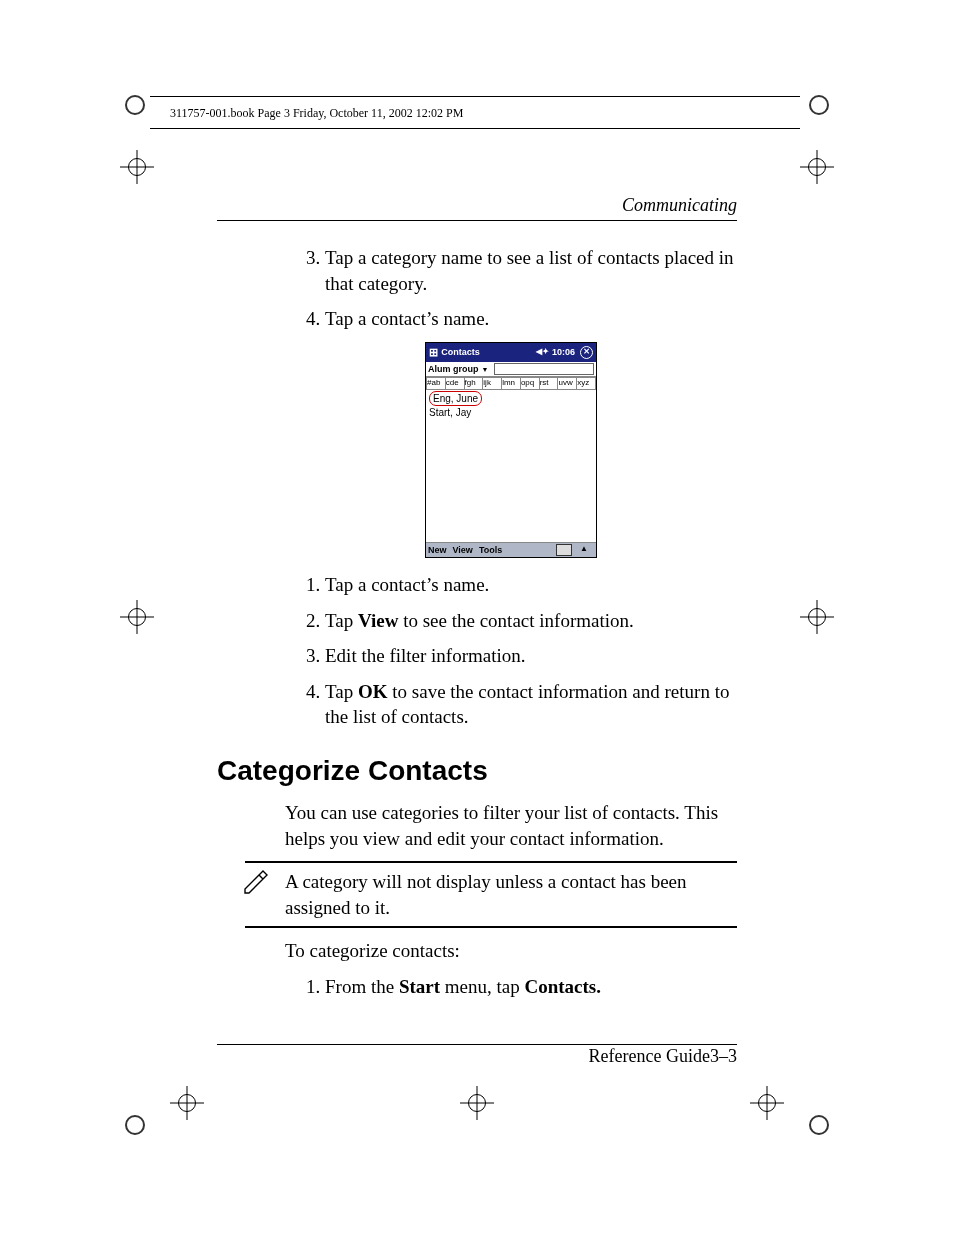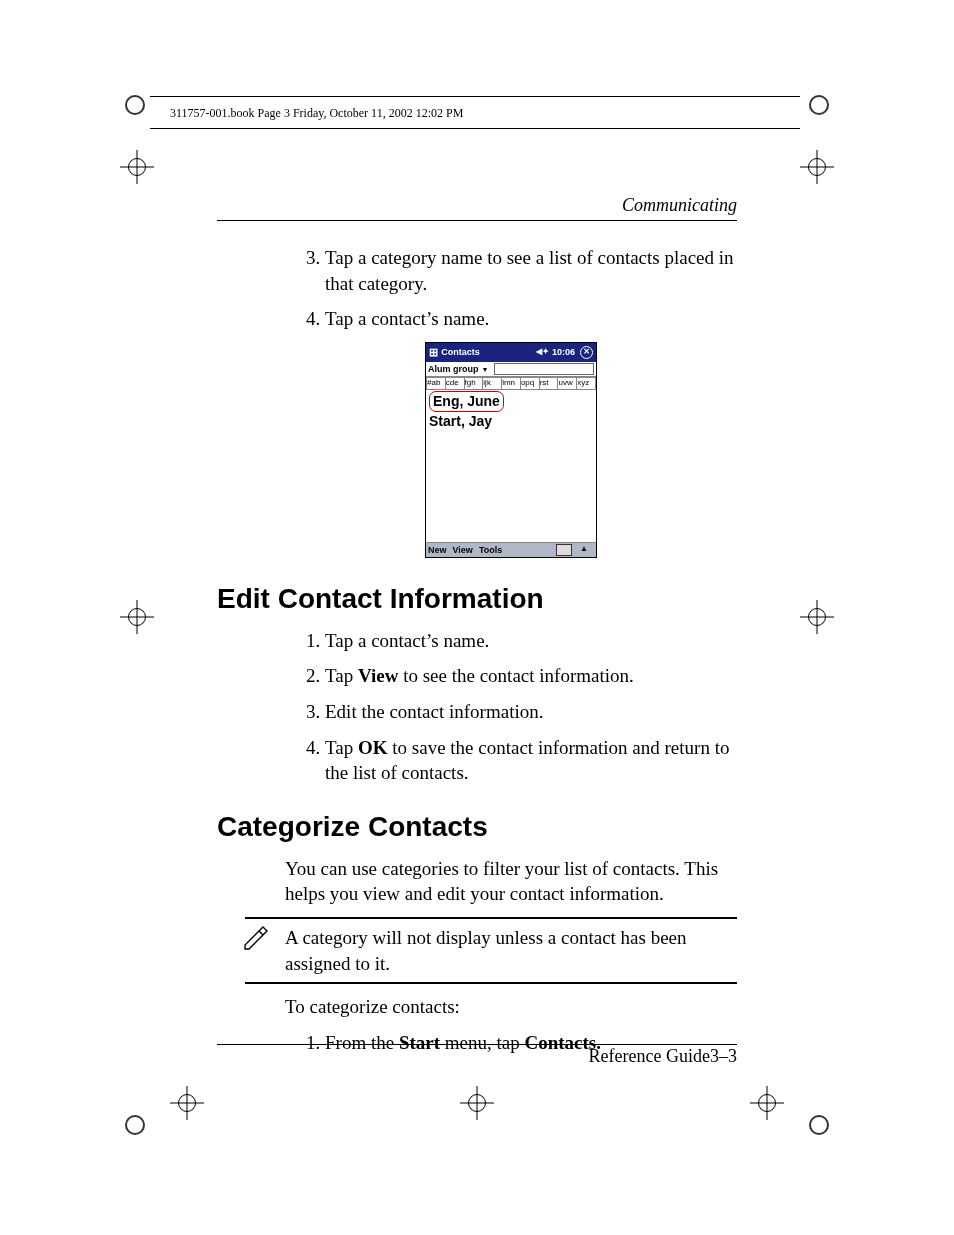"Eng, June" .device .list { font-size: 14px -> 10px; font-weight: bold -> normal }
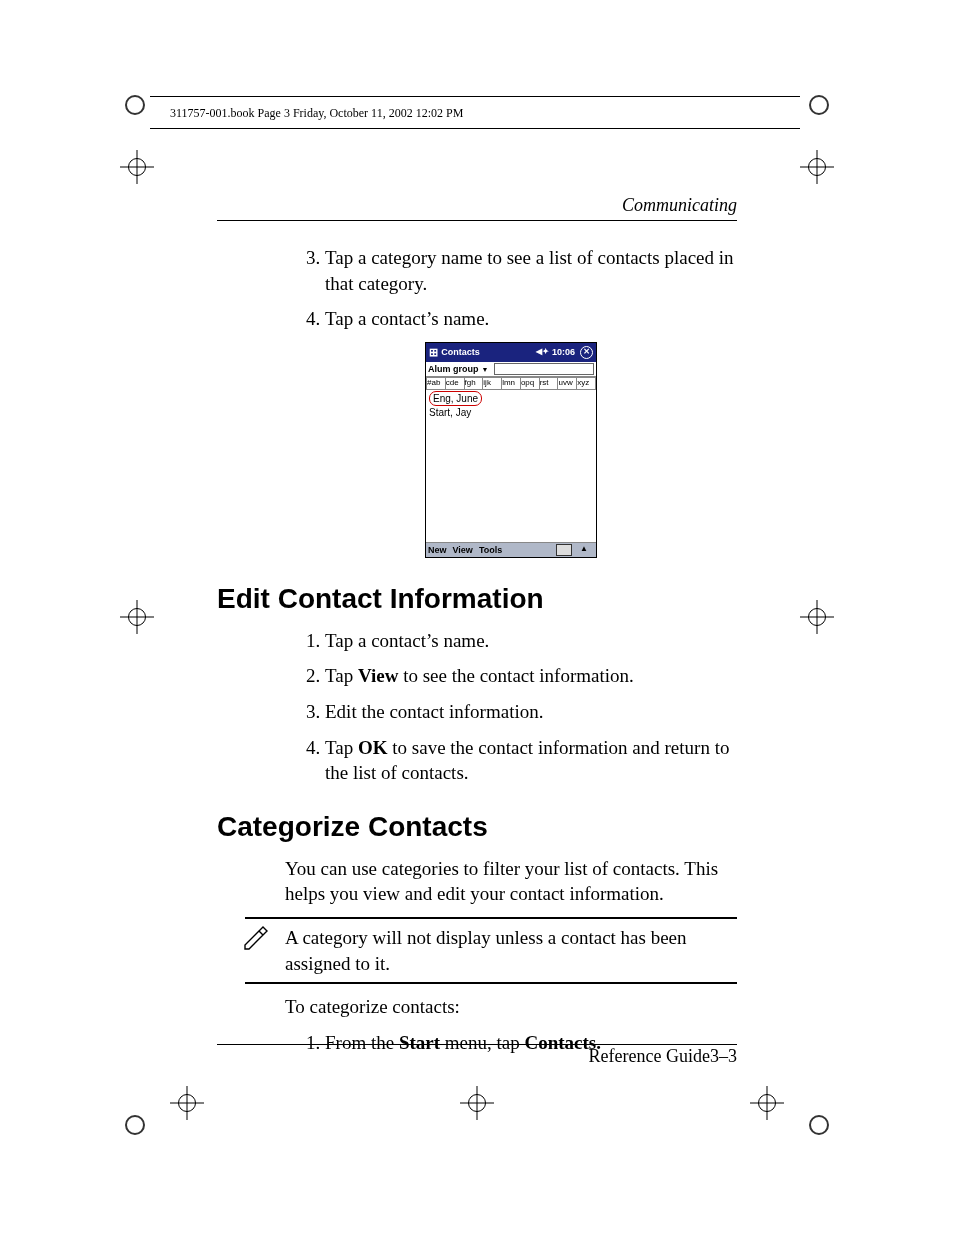"Edit Contact Information" h2.section { html: <h2>Edit Contact Information</h2> -> none }
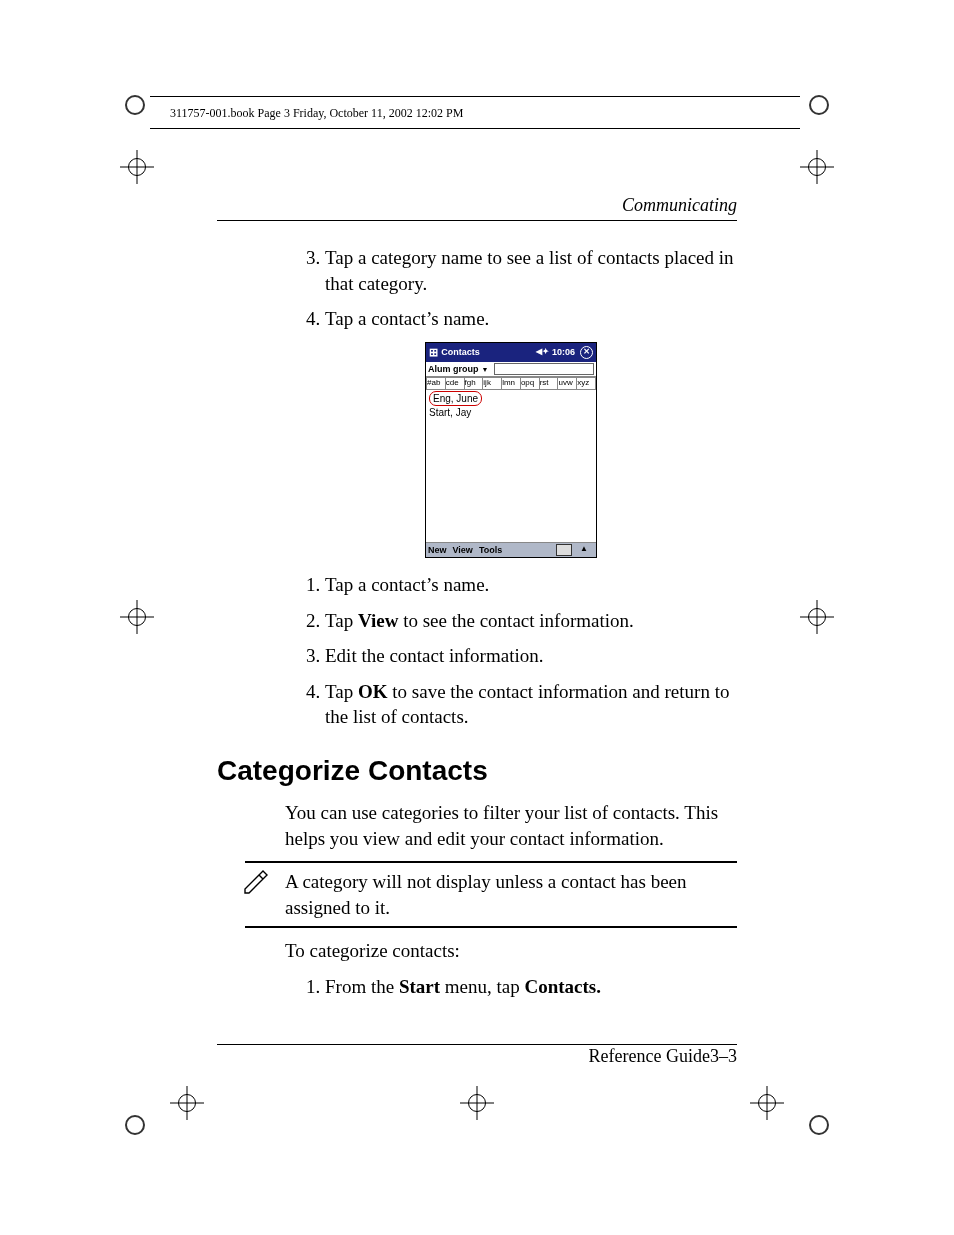"Edit the contact information." li { text: contact -> filter }
